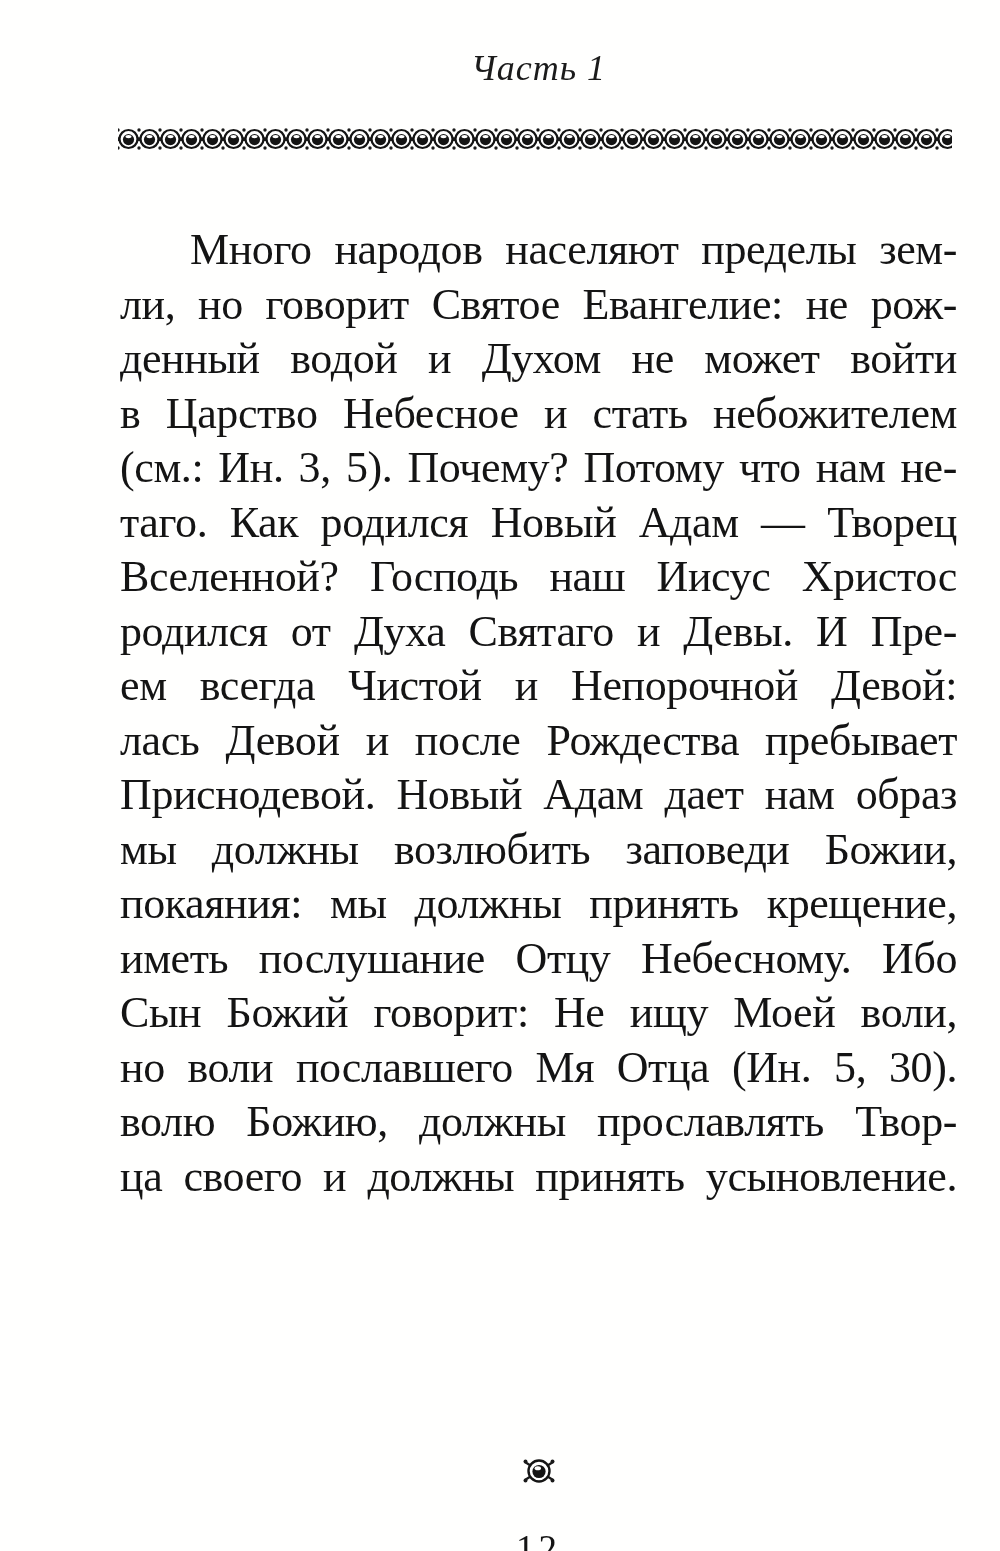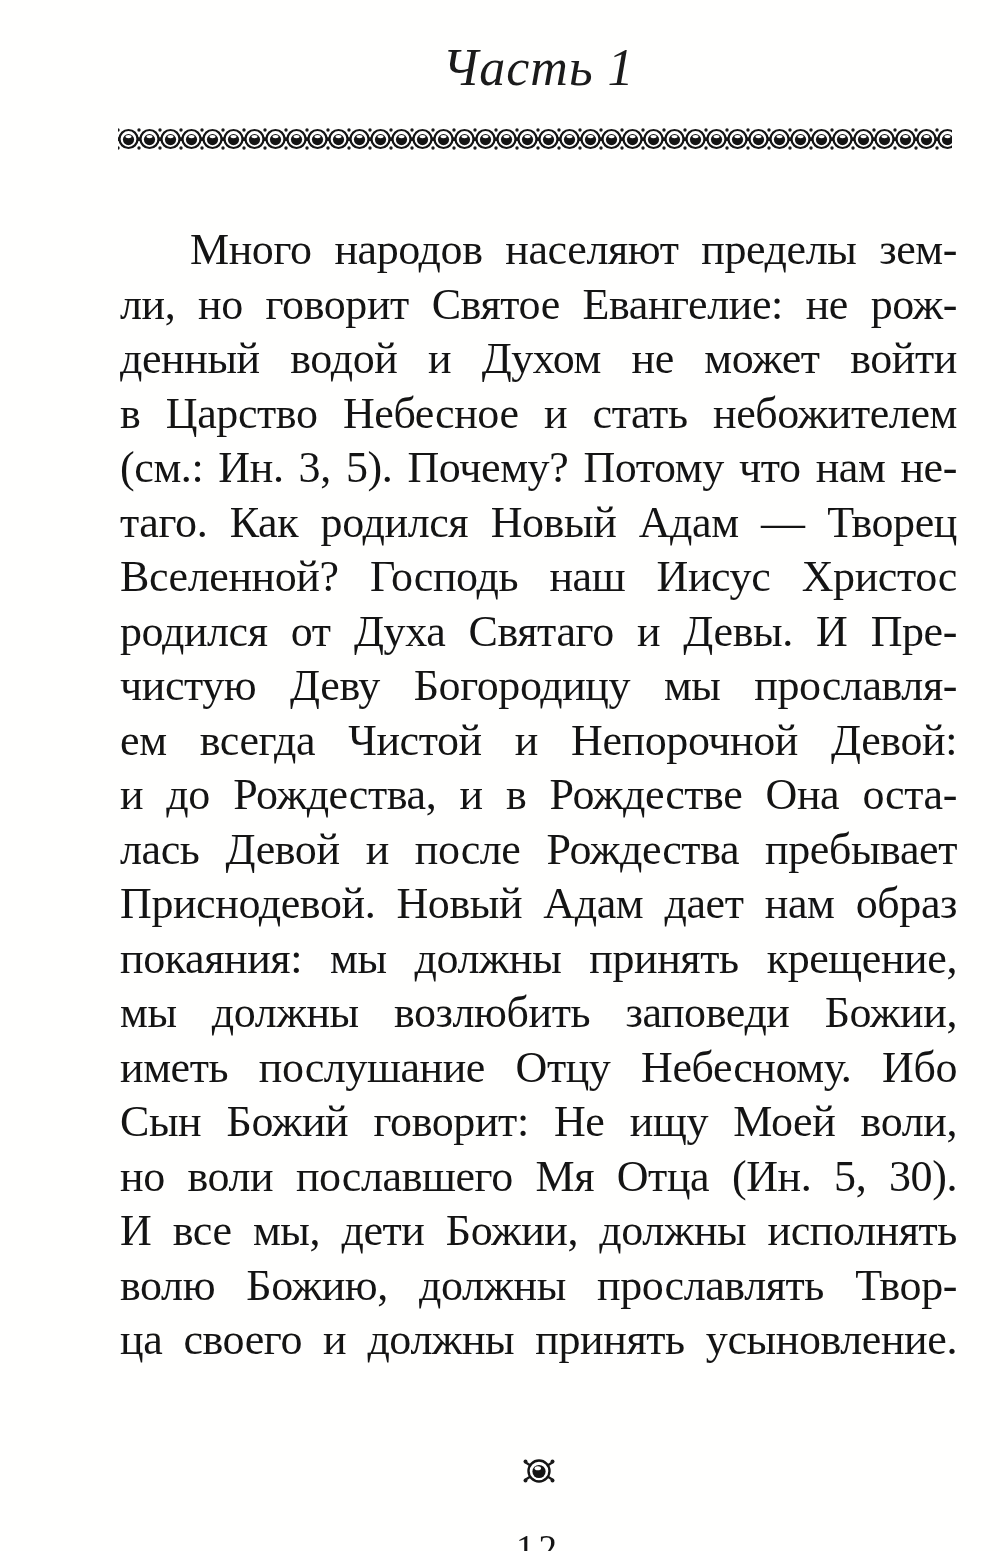"Часть 1" .chapter-header { font-size: 52px -> 36px }
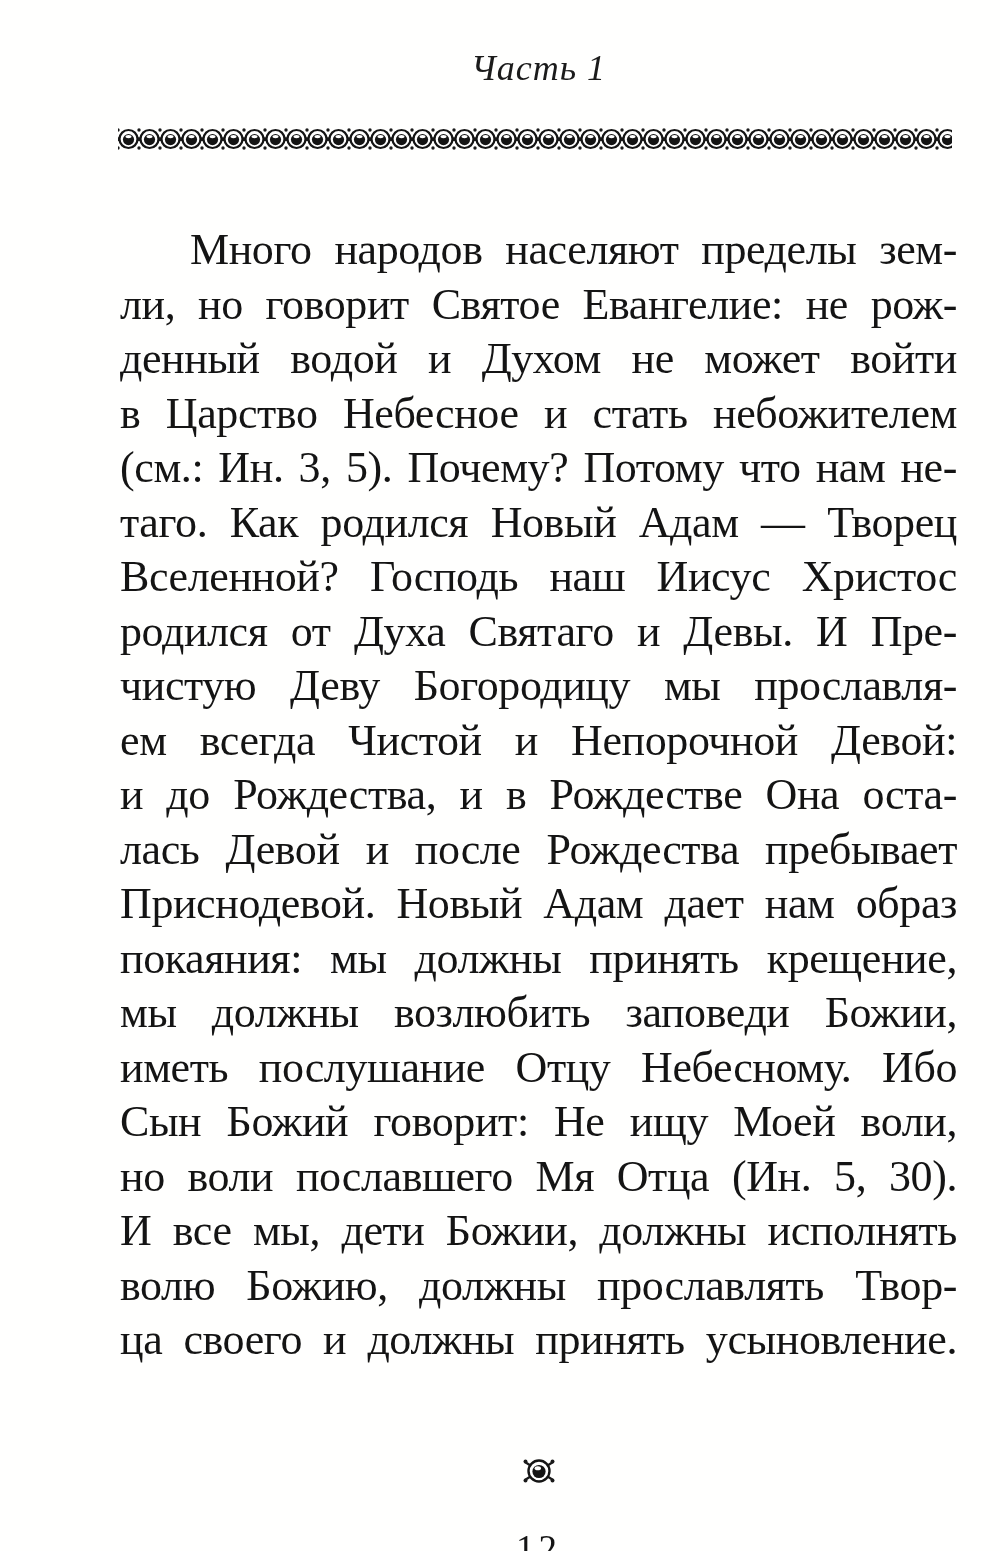"чистую Деву Богородицу мы прославля-" div.line { html: <div><span>чистую Деву Богородицу мы прославля-</span></div> -> none }
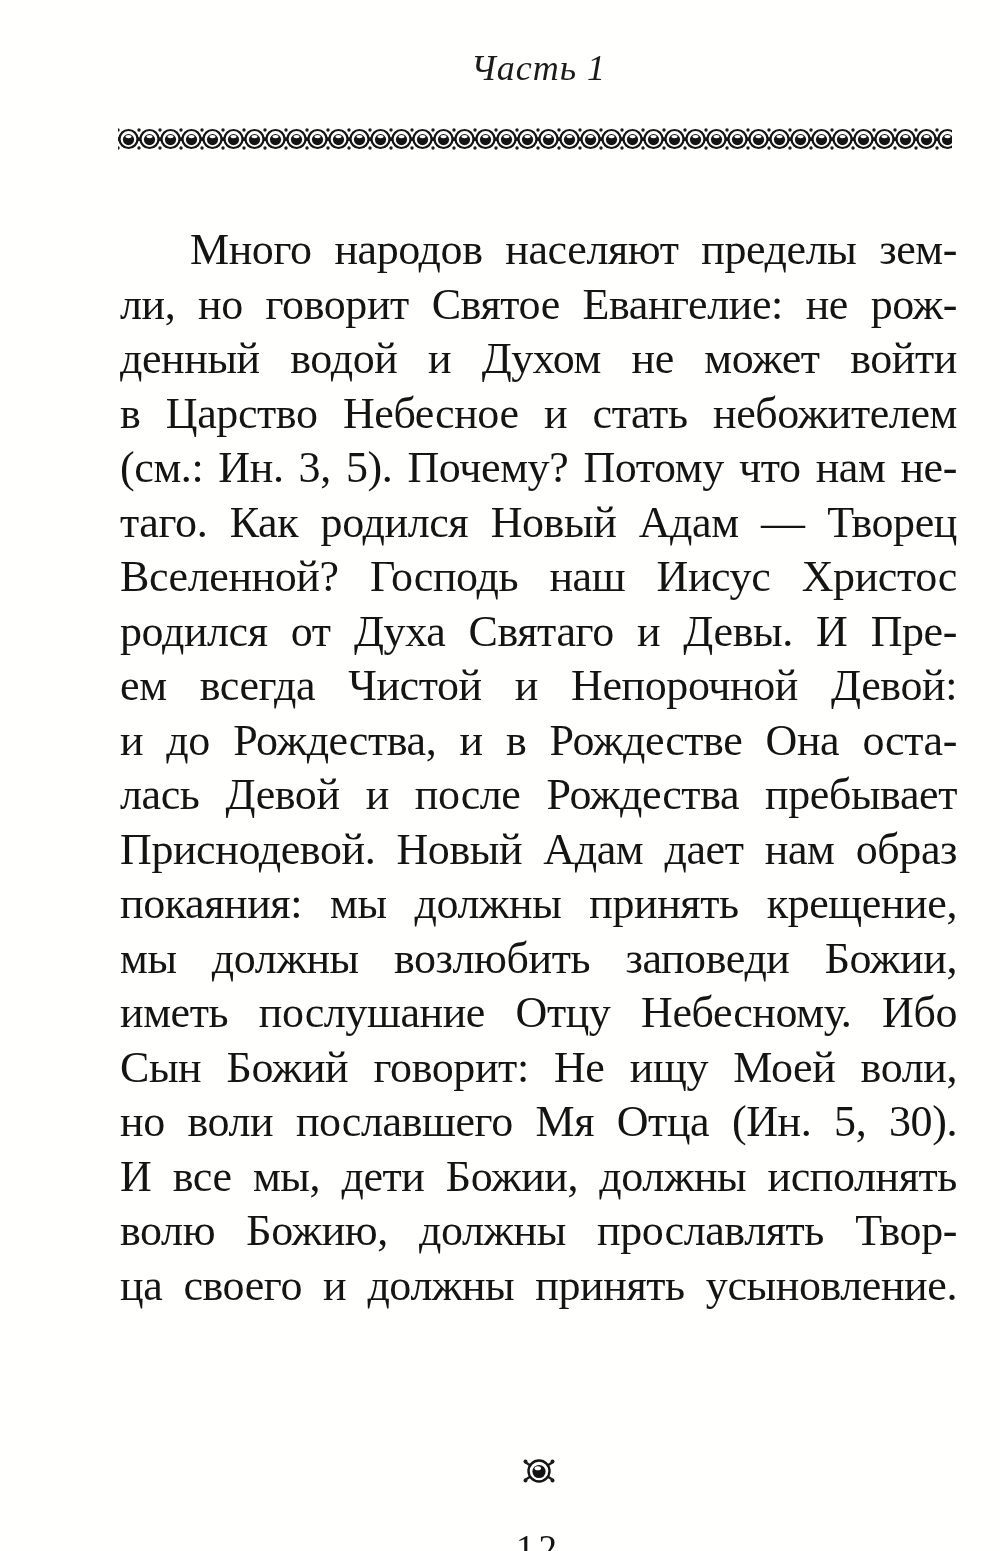"и до Рождества, и в" div.line { html: <div><span>и до Рождества, и в Рождестве Она оста-</span></div> -> none }
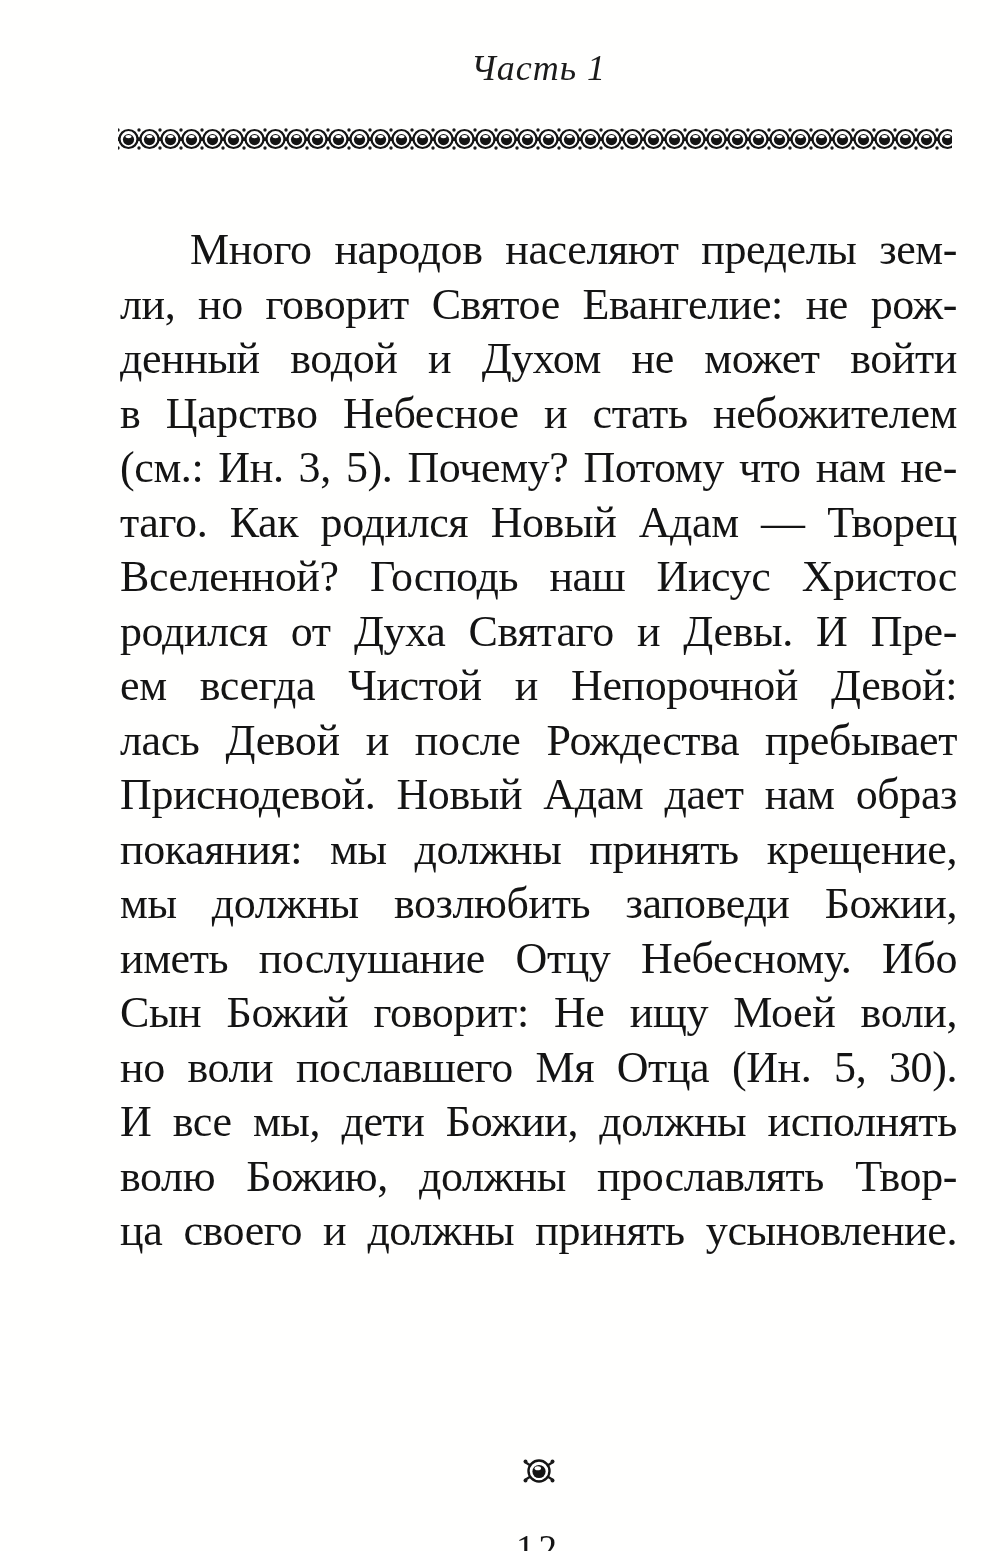"покаяния: мы должны принять крещение," div.line { order: before "мы должны возлюбить заповеди Божии," -> after "мы должны возлюбить заповеди Божии," }
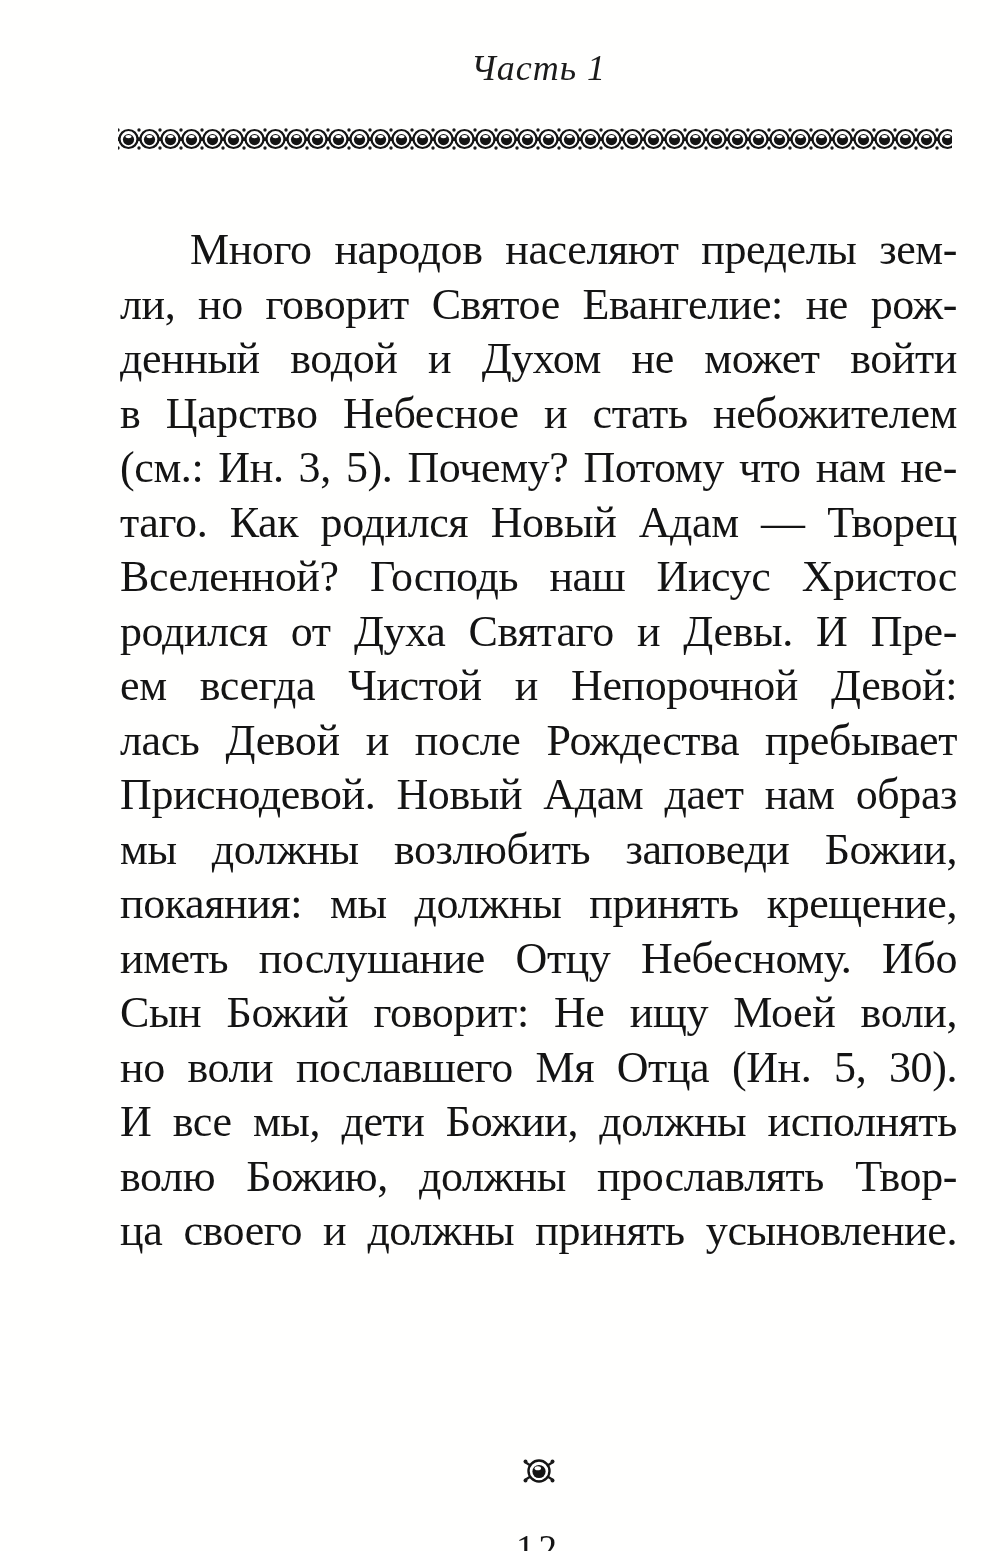"И все мы, дети Божии," div.line { html: <div><span>И все мы, дети Божии, должны исполнять</span></div> -> none }
